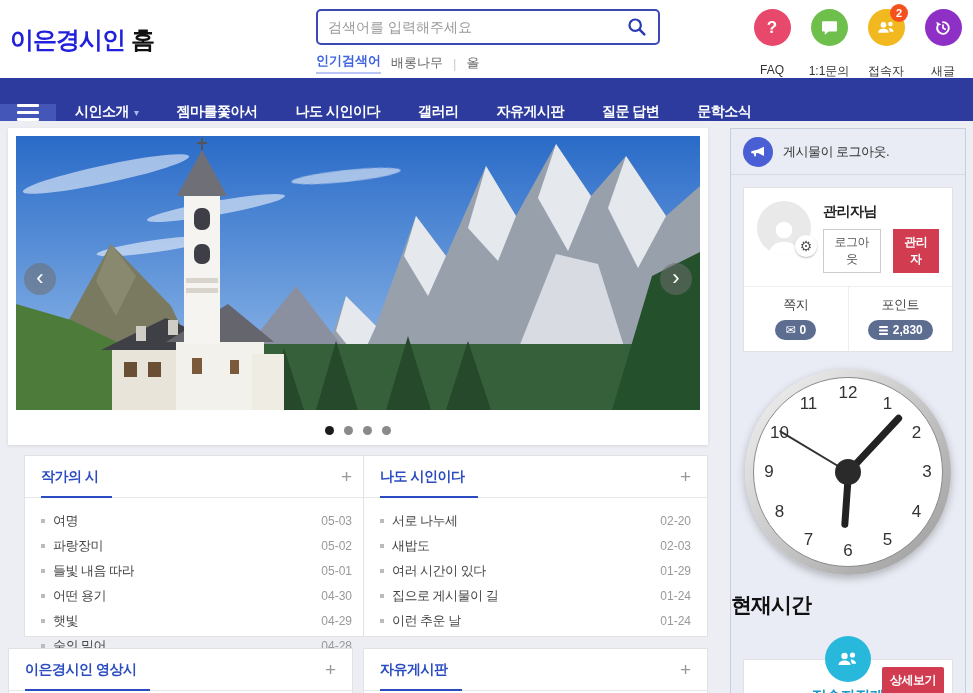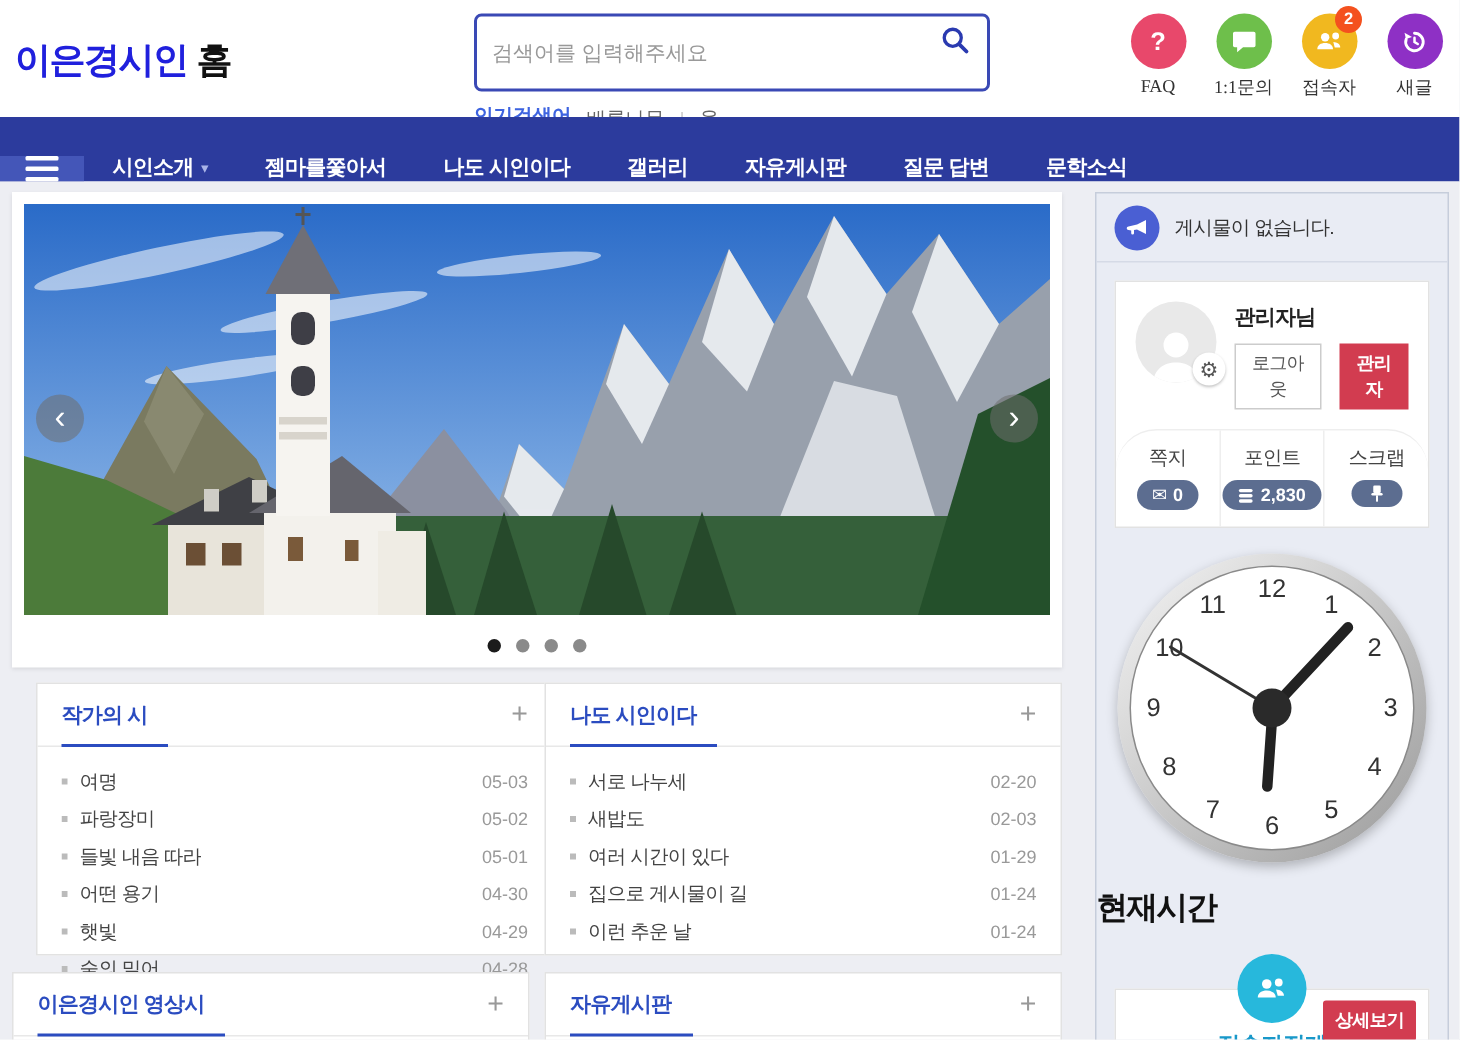"검색어를 입력해주세요" .search-input { height: 52px -> 36px }
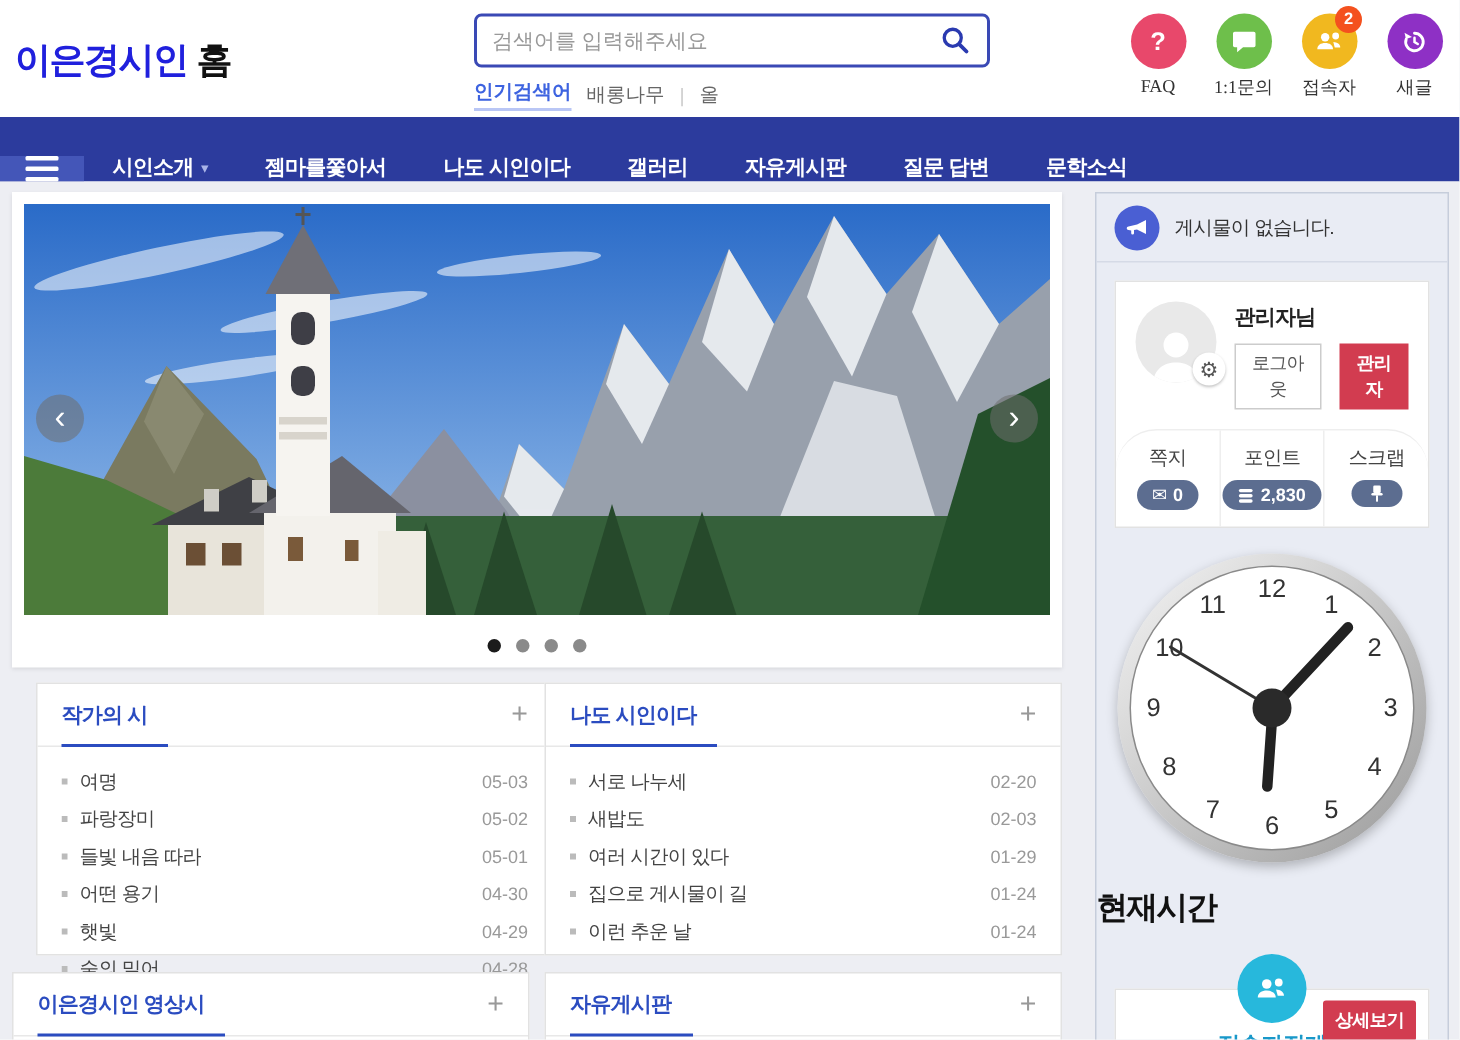"FAQ" .qicon .qlabel { font-family: Liberation Serif, serif -> none; margin-top: 4px -> 17px }
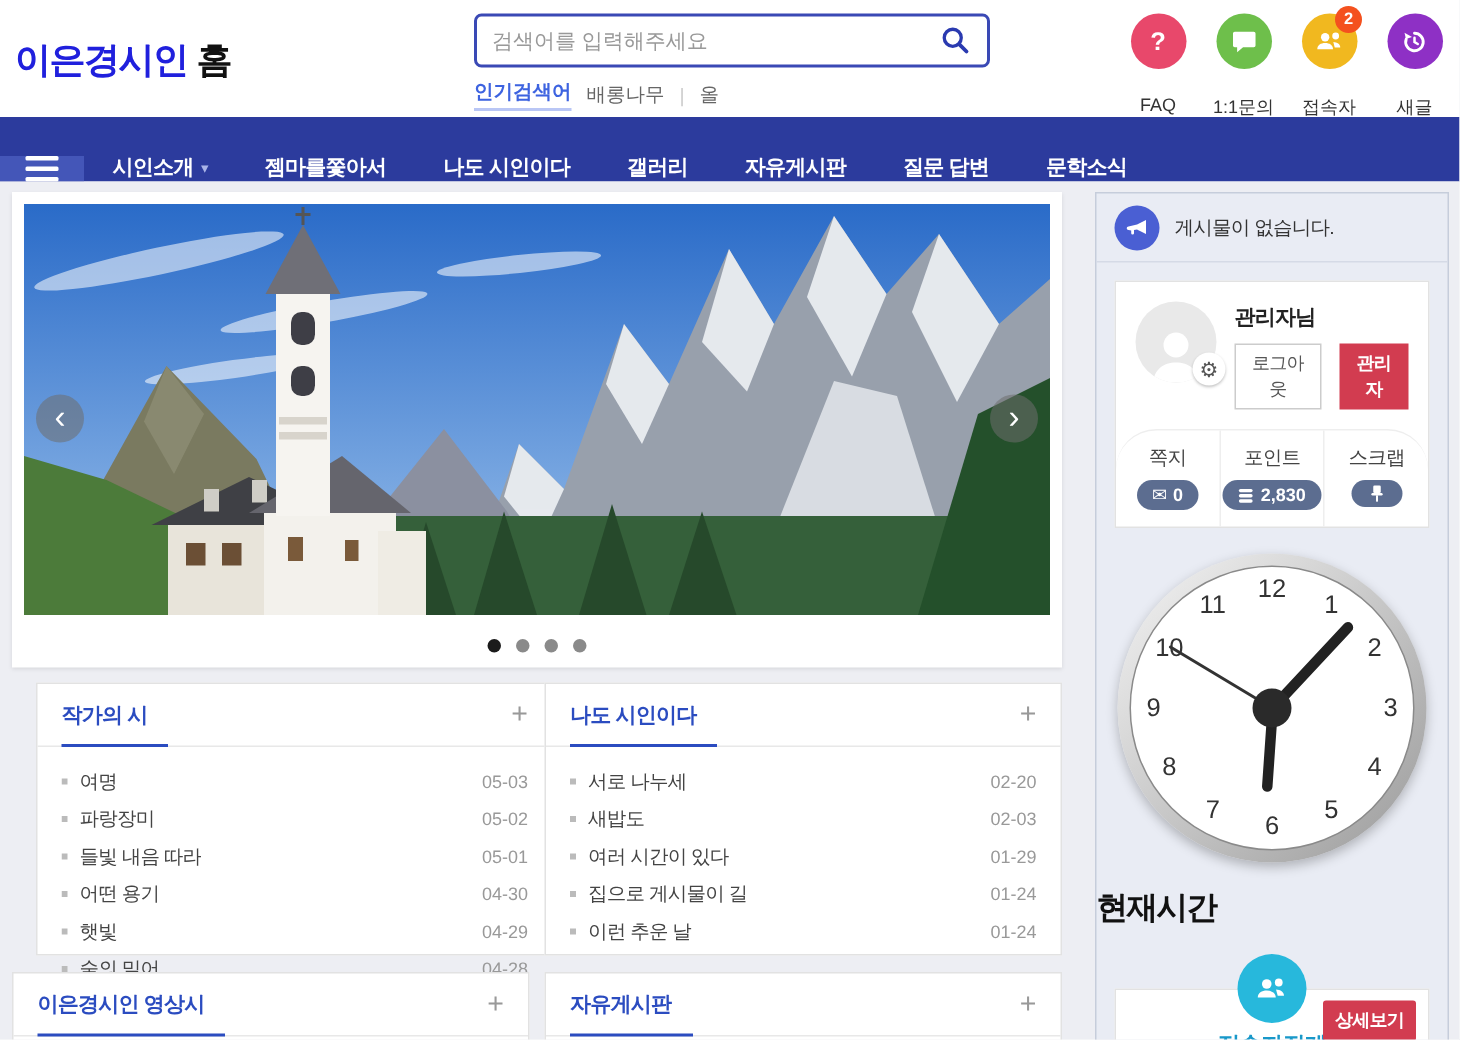"게시물이 없습니다." span.ntext { text: 없습니다 -> 로그아웃 }
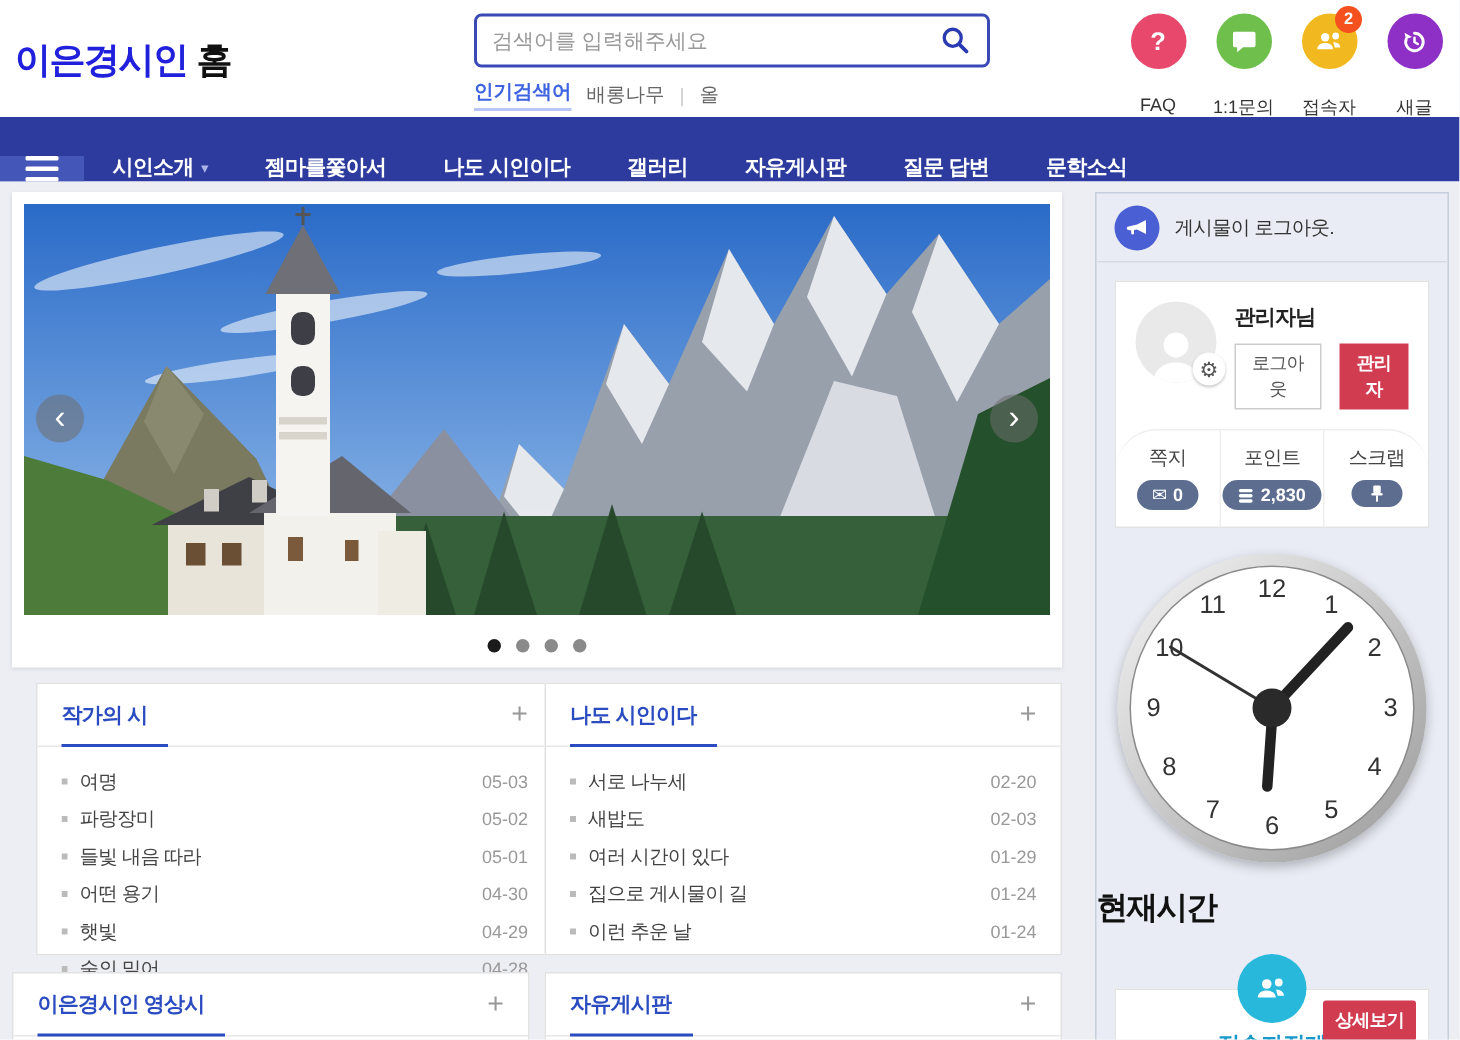"쪽지" .pstats { border-radius: 27px -> none }
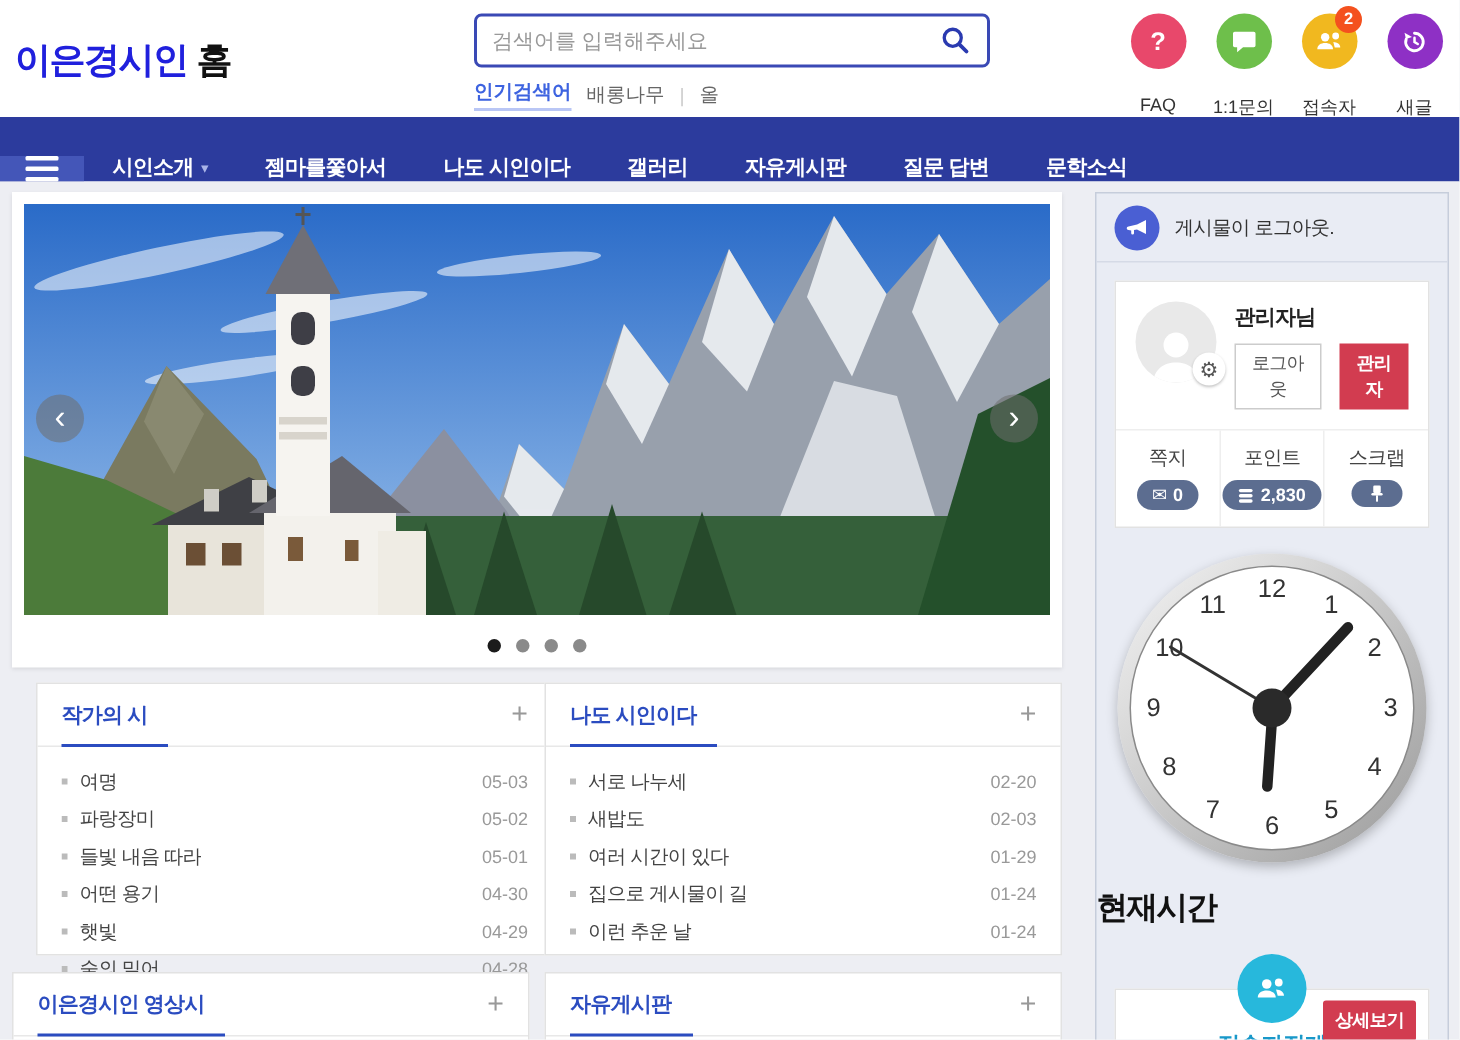"스크랩" div.pstat { html: <div> <div>스크랩</div> <div> <span> <svg> <rect></rect> <rect></rect> <rect></rect> </svg> </span> </div> </div> -> none }
